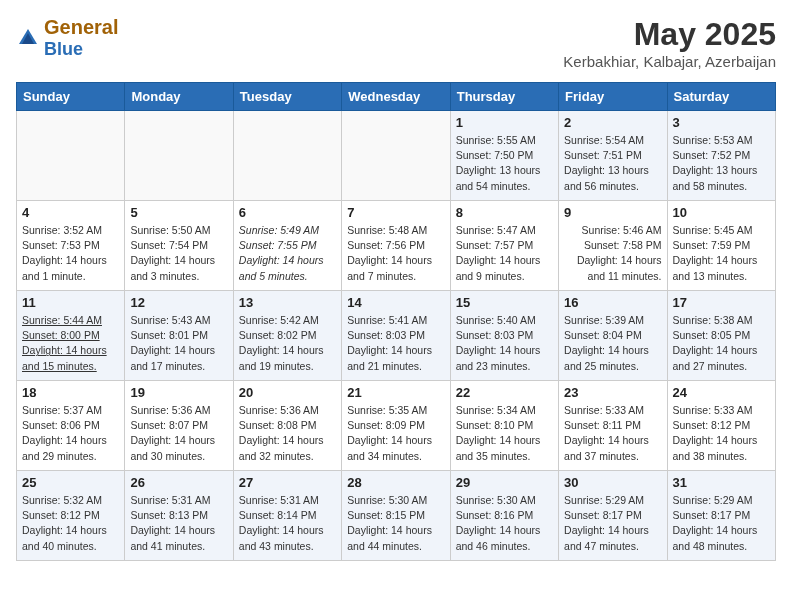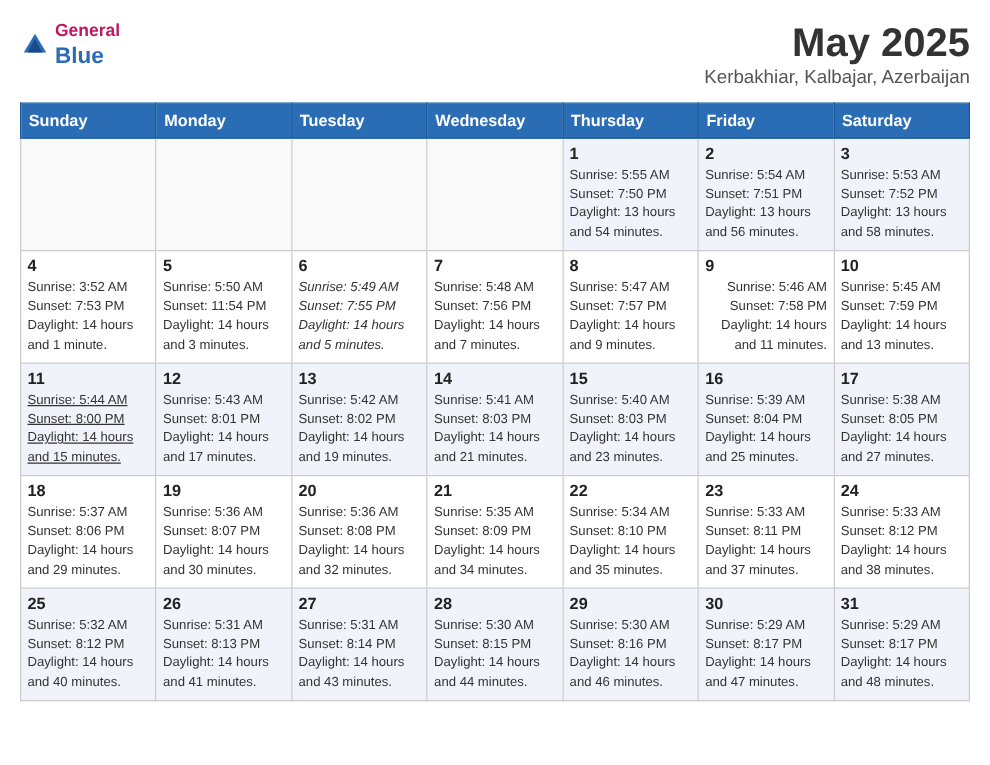"General" .logo-text-general { color: #be185d -> #a16207; font-size: 14px -> 20px }
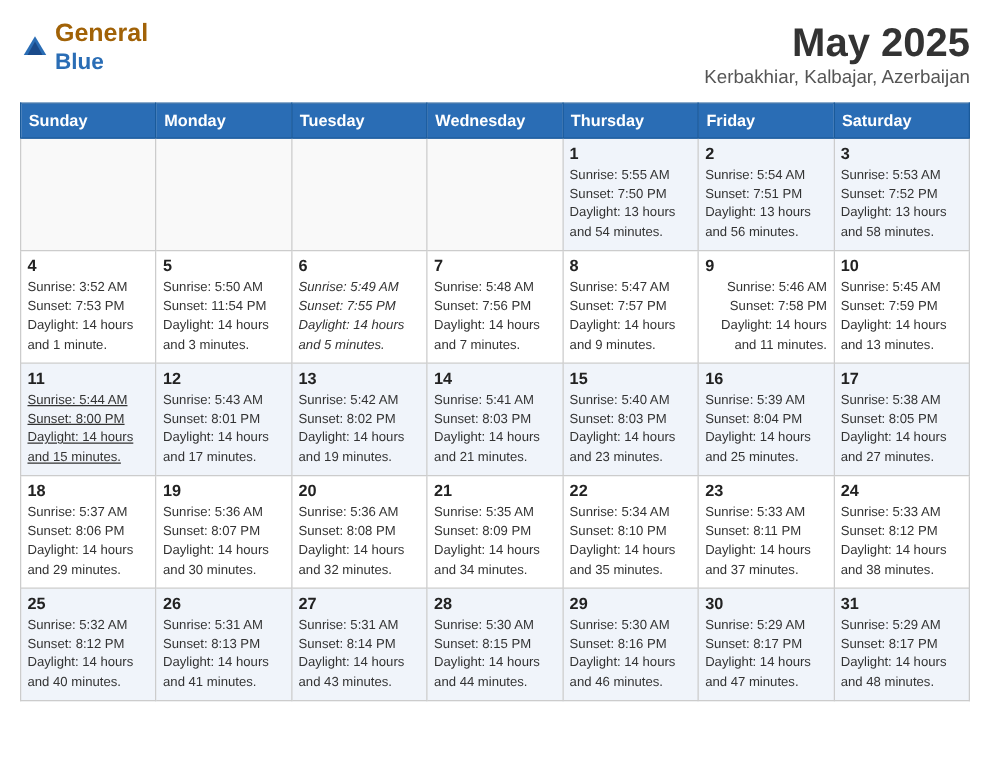"Sunrise: 5:50 AM" div.day-info { text: 11:54 -> 7:54 }
